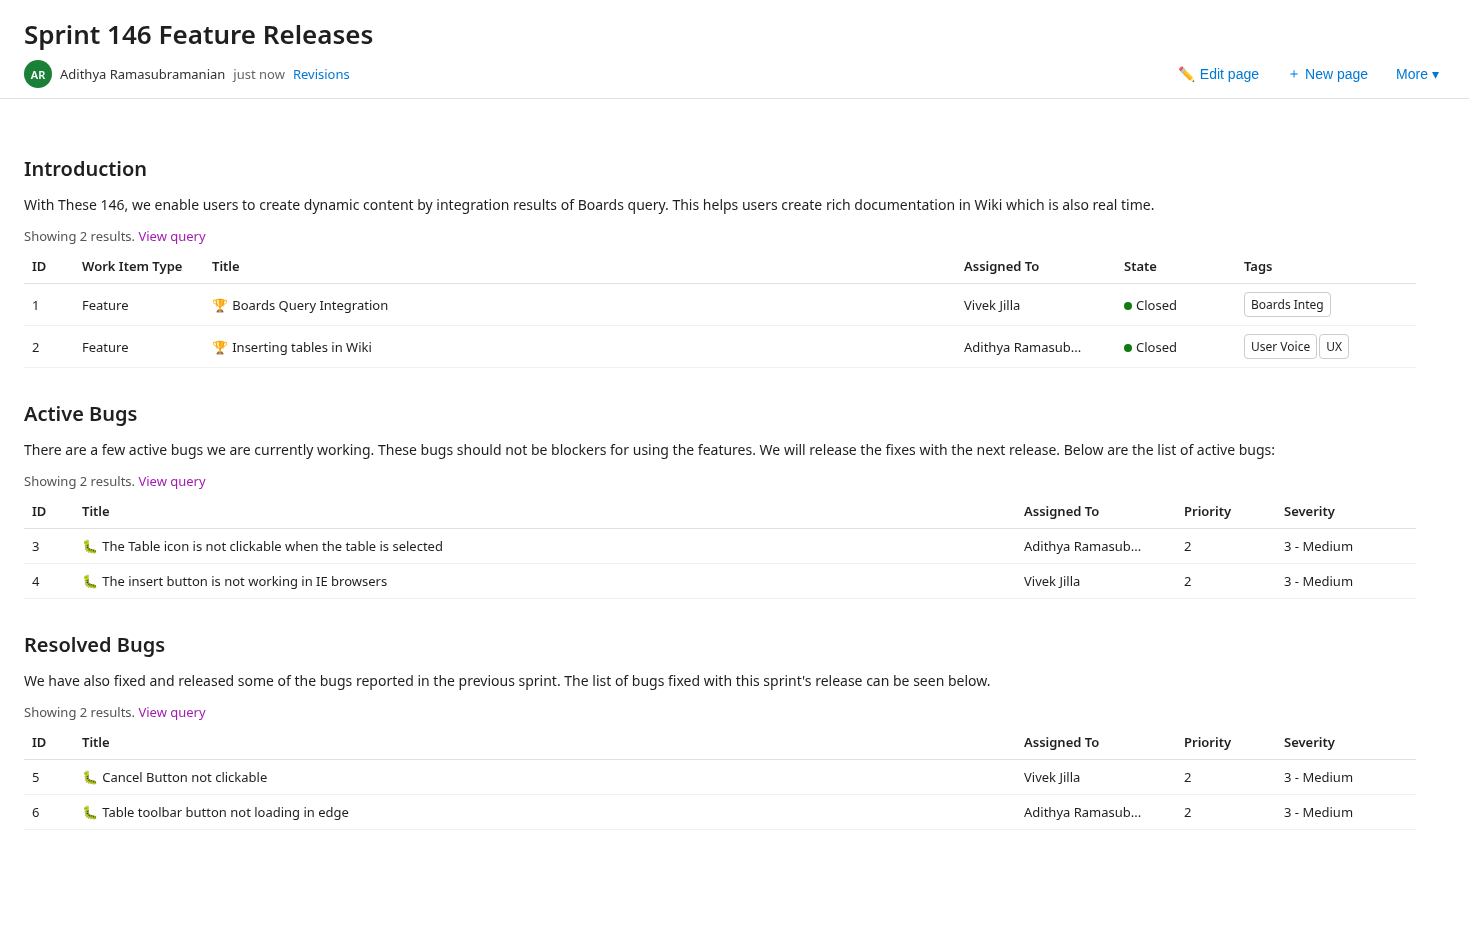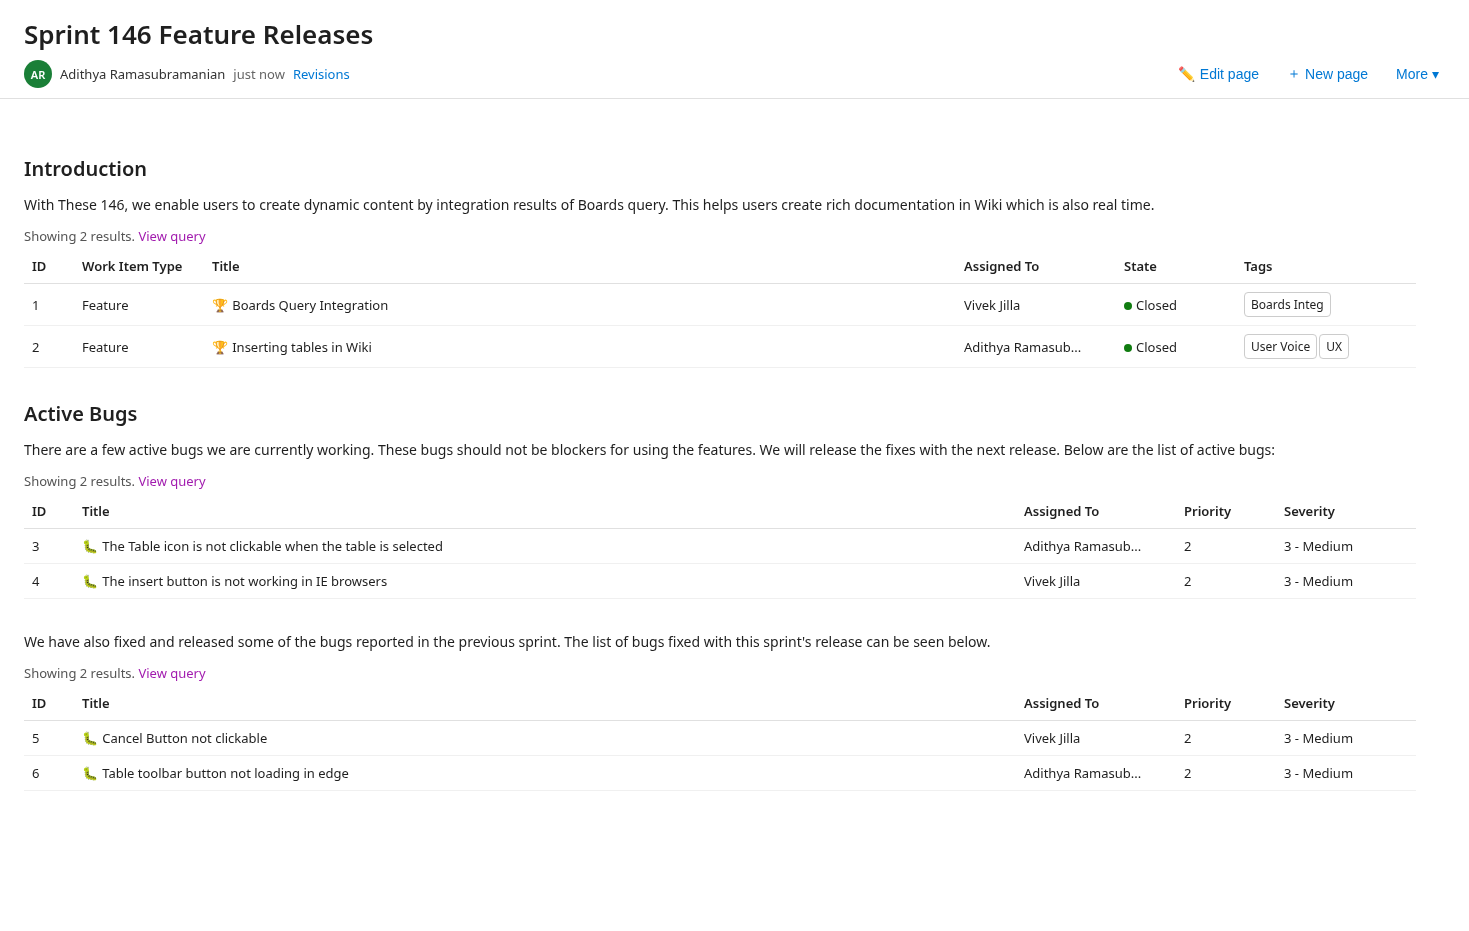"Resolved Bugs" h2.section-title { html: none -> <h2>Resolved Bugs</h2> }
